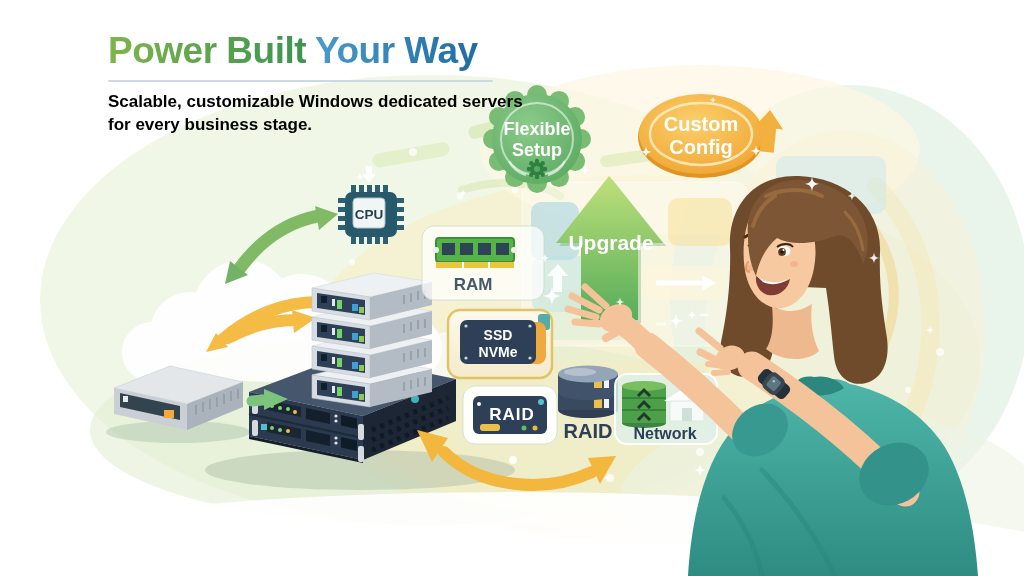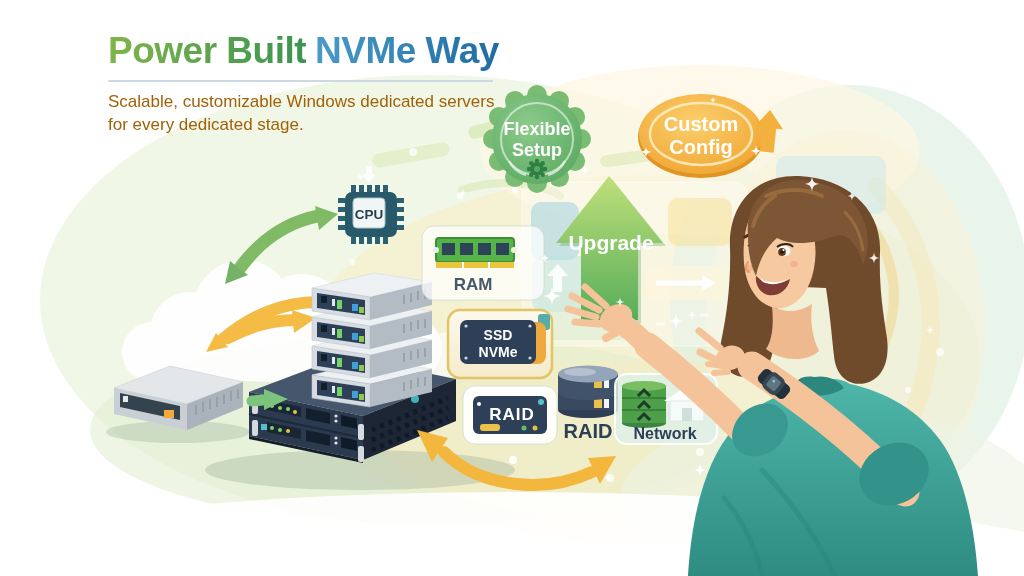"NVMe Way" span.t2 { text: NVMe -> Your }
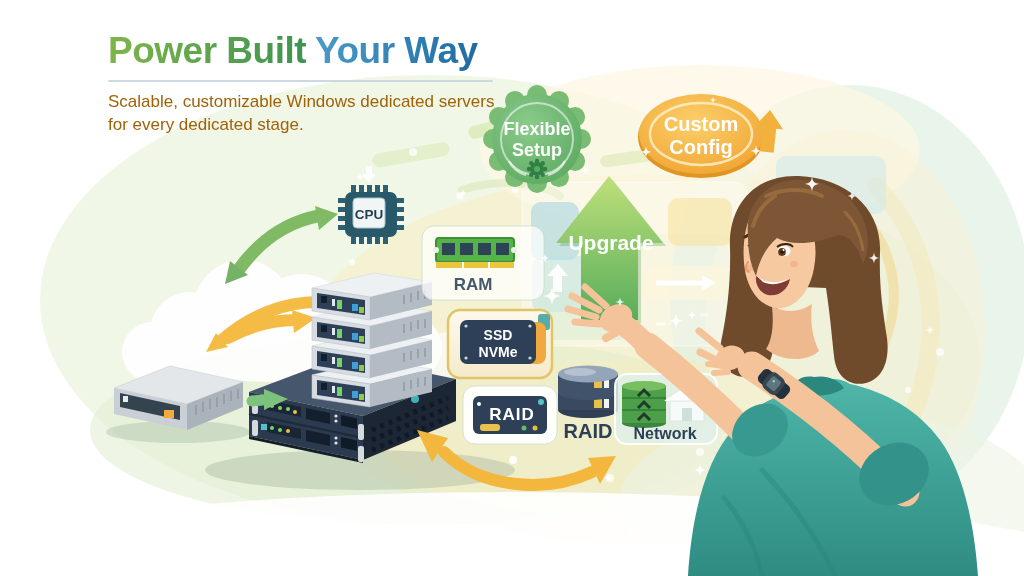"Scalable, customizable Windows dedicated" .sub { color: #a16207 -> #000000; font-weight: 400 -> 700 }
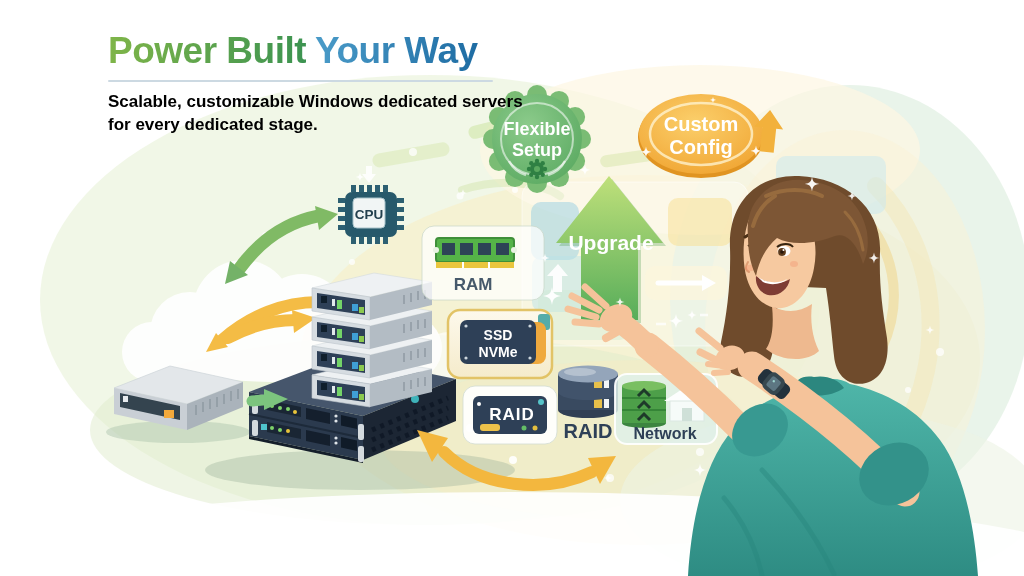"for every dedicated stage." div.sub { text: dedicated -> business }
